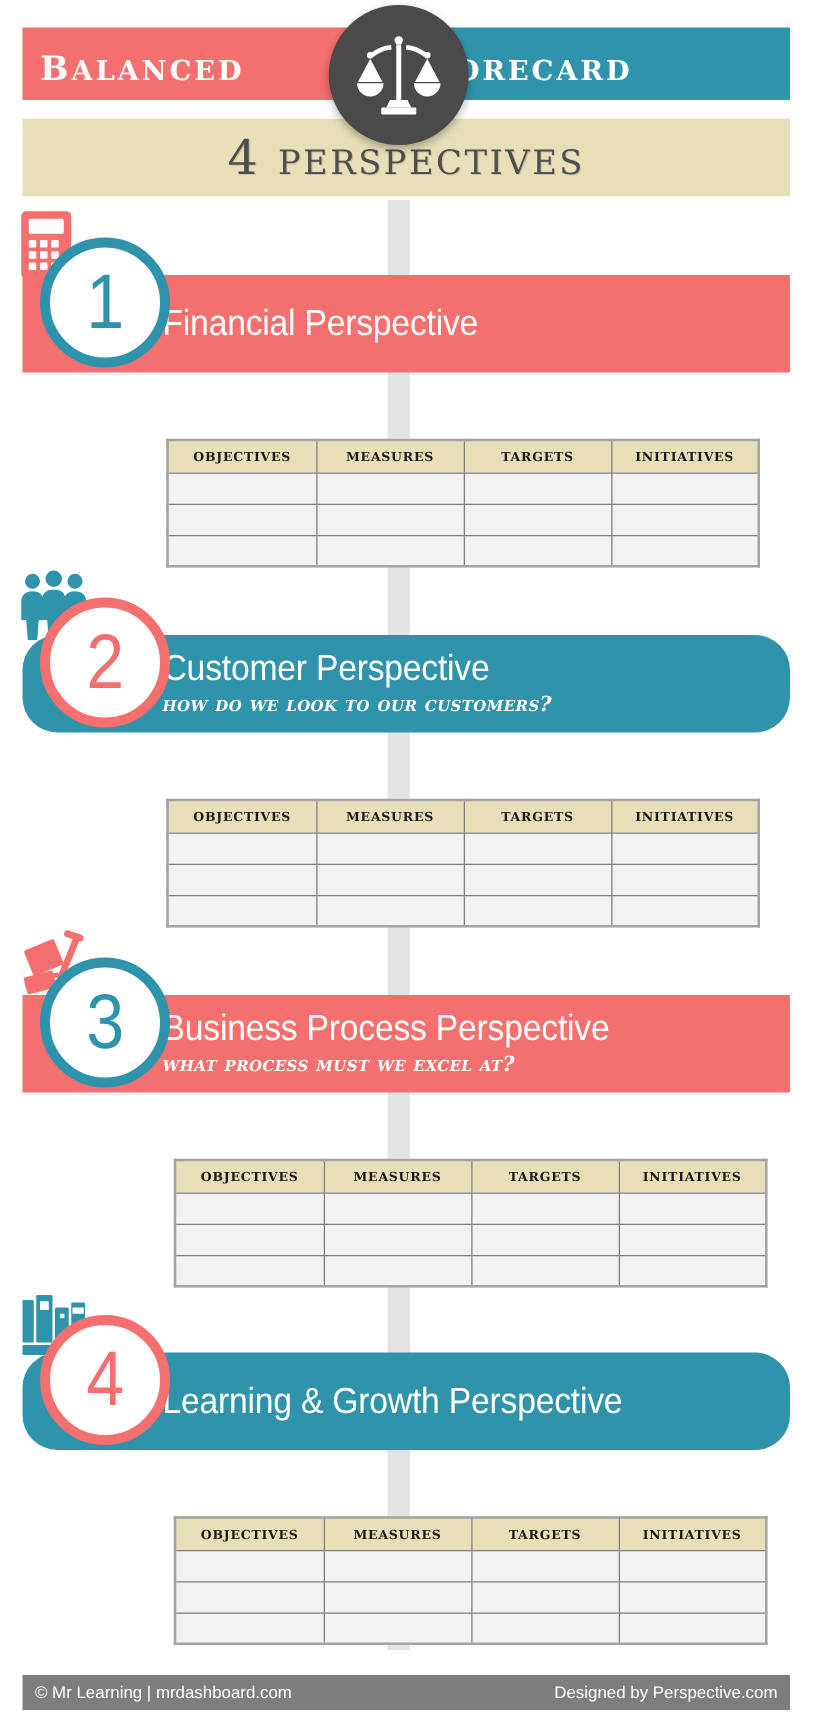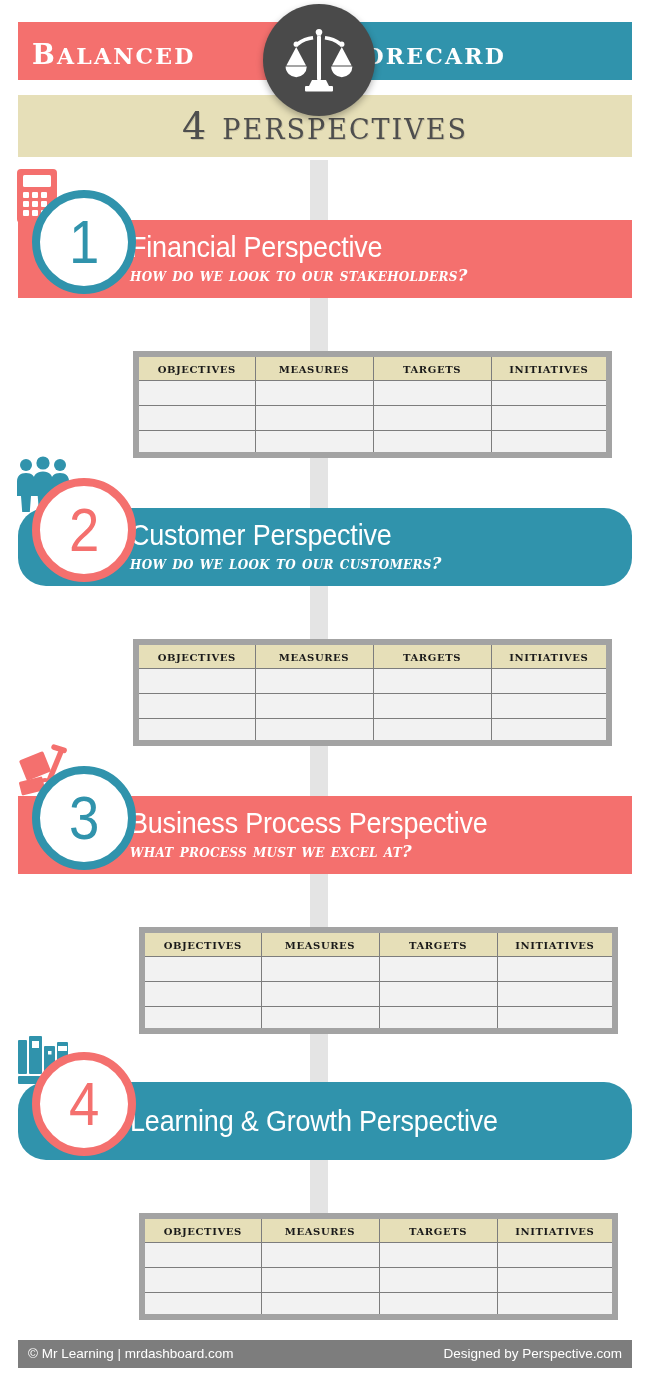"how do we look to our stakeholders?" div.band-sub { html: <div>How do we look to our stakeholders?</div> -> none }
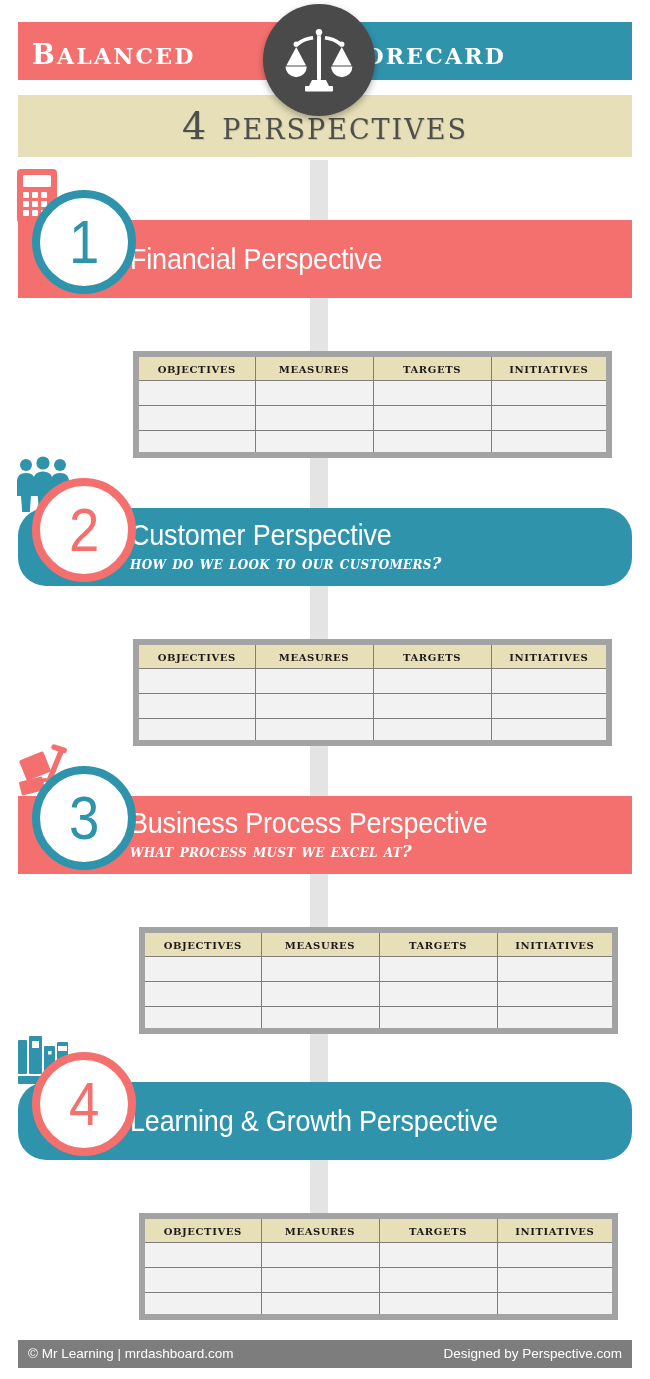"objectives" .bsc-table { border: 6px solid #a3a3a3 -> 2px solid #a3a3a3 }
